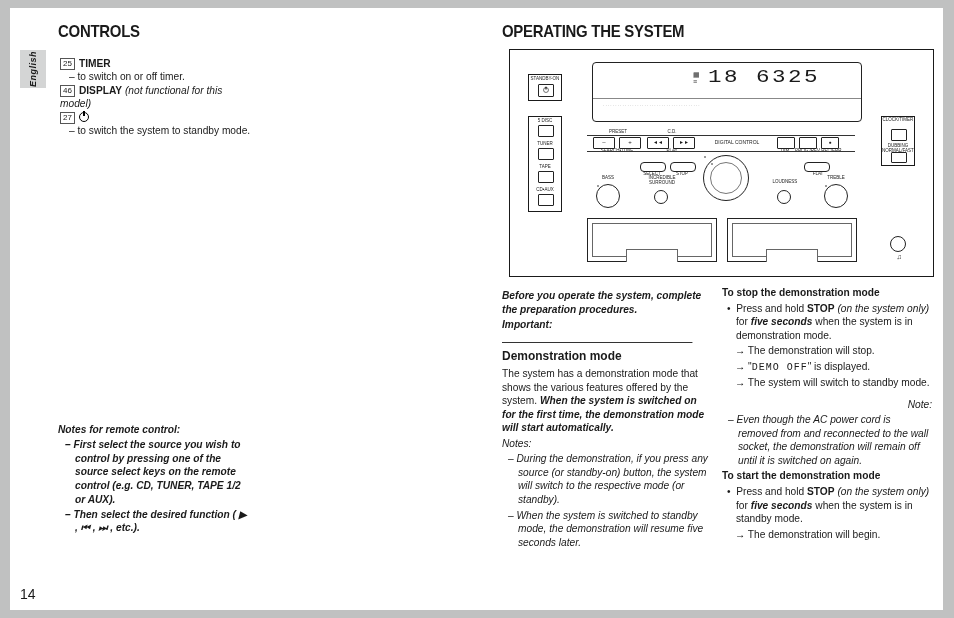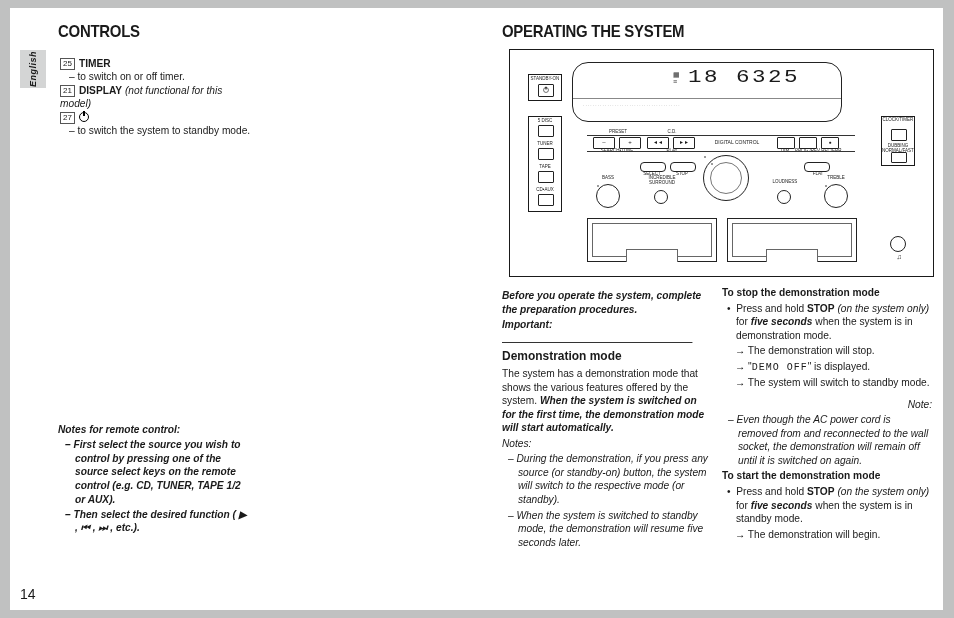"18 6325" .lcd { border-radius: 16px -> 4px; left: 62px -> 82px }
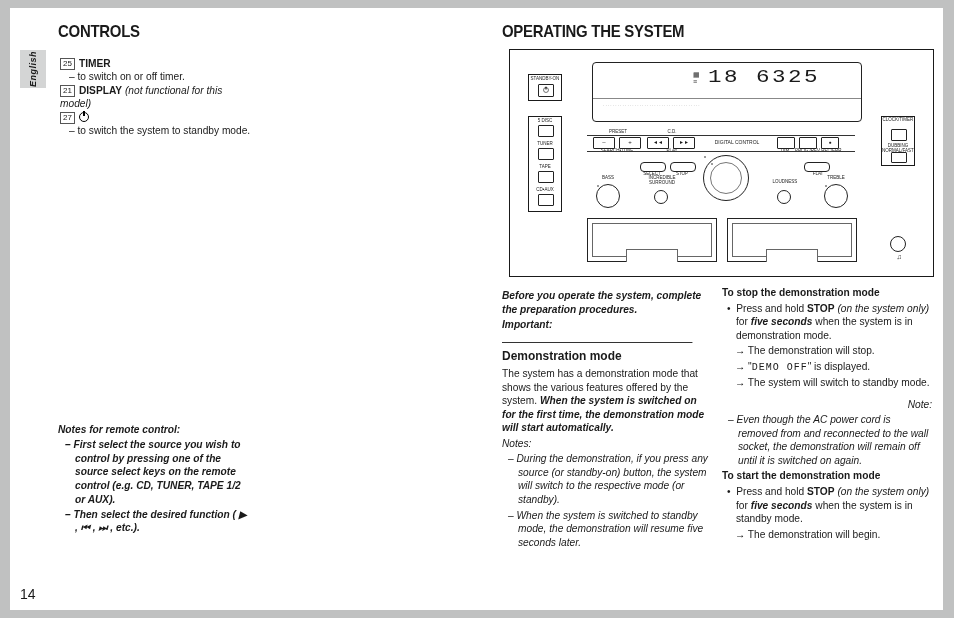"21" span.num-box { text: 21 -> 46 }
